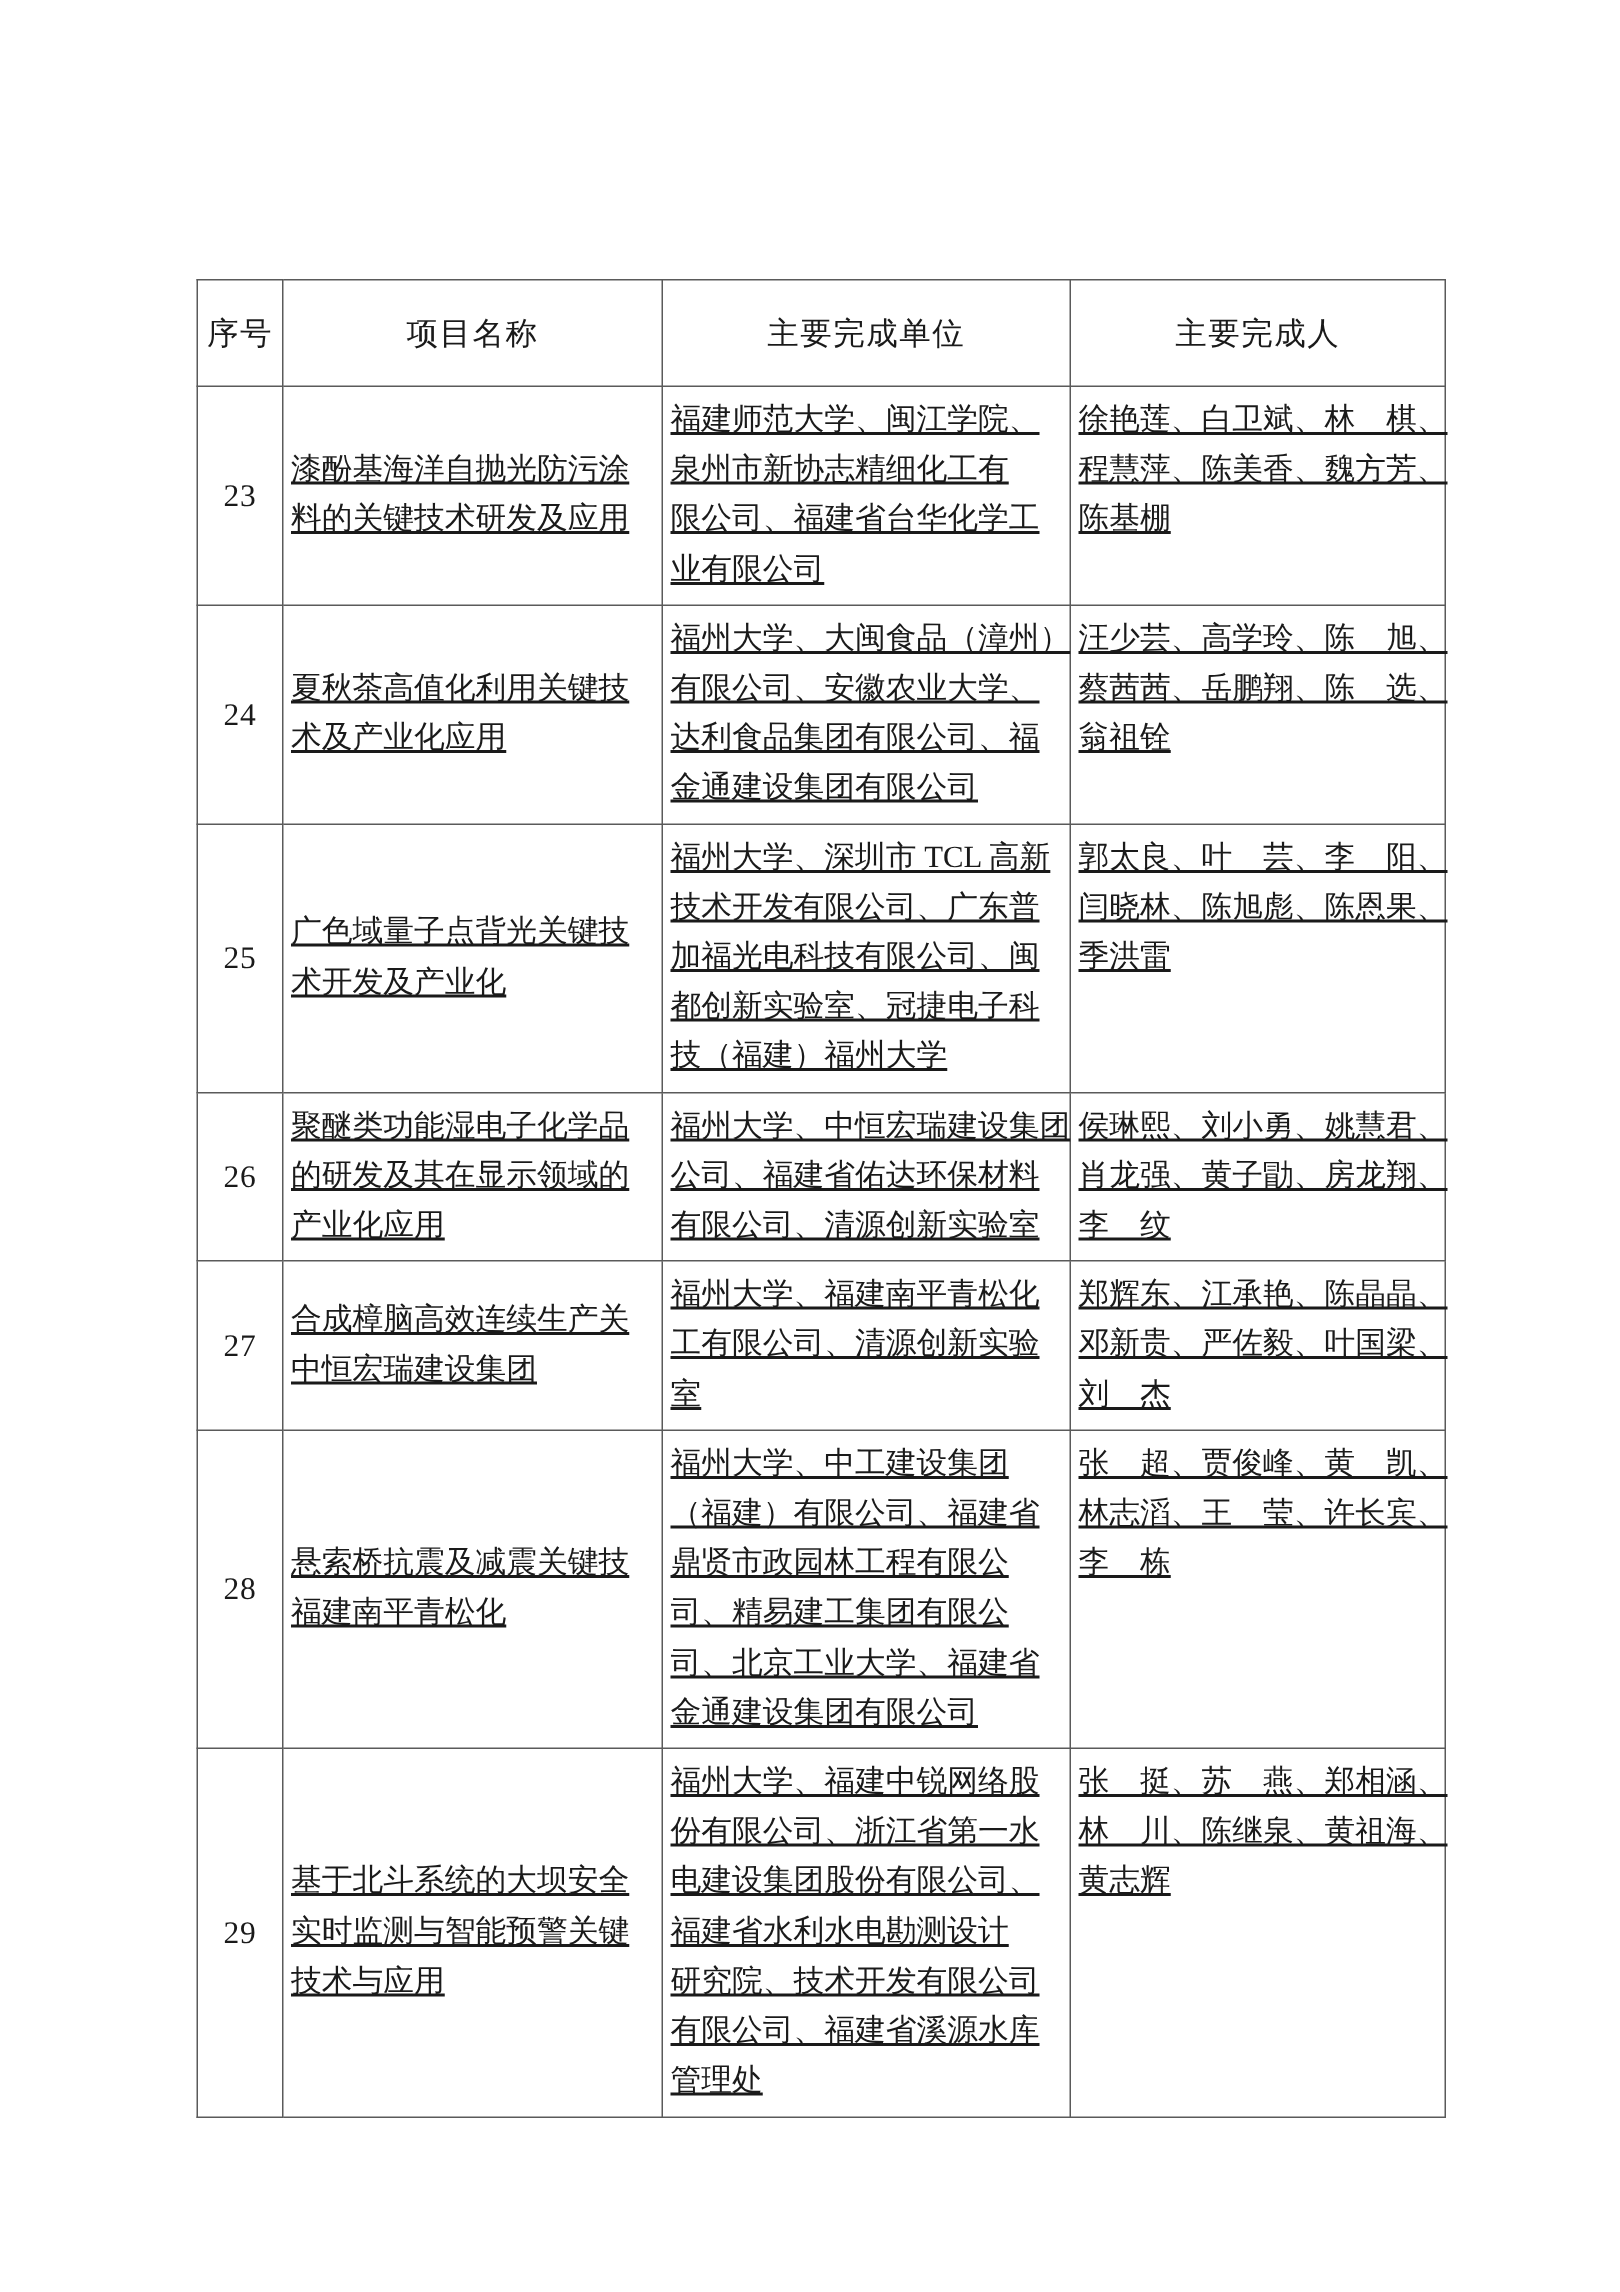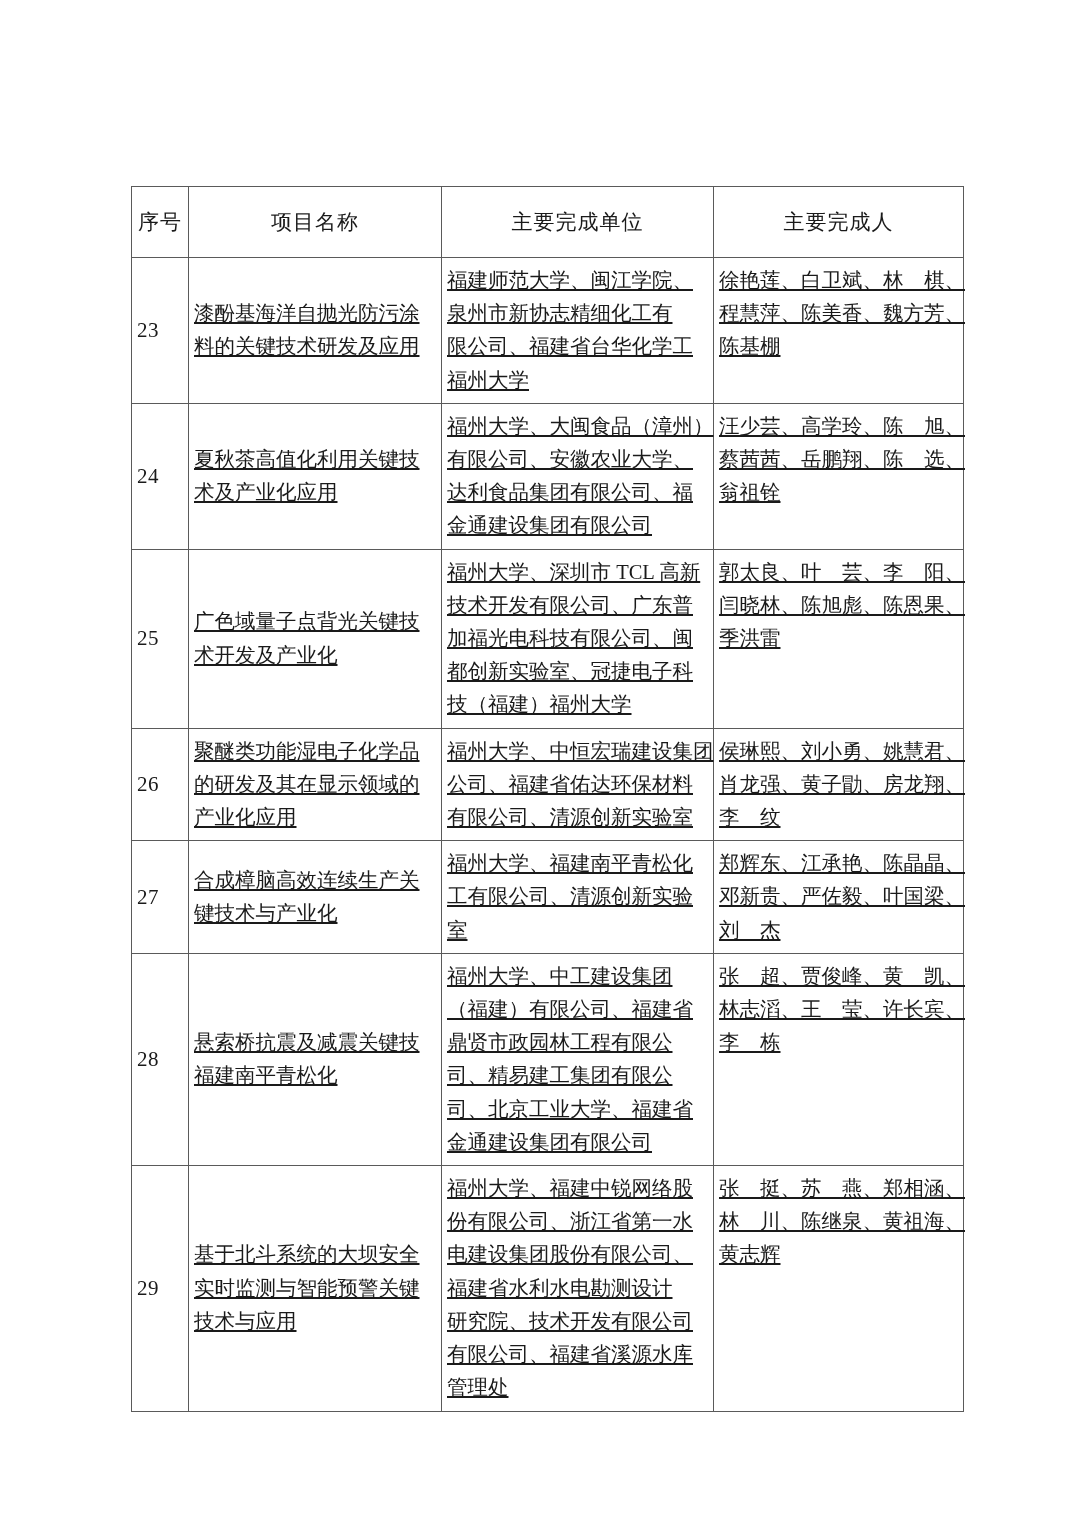"23" td.seq { text-align: left -> center }
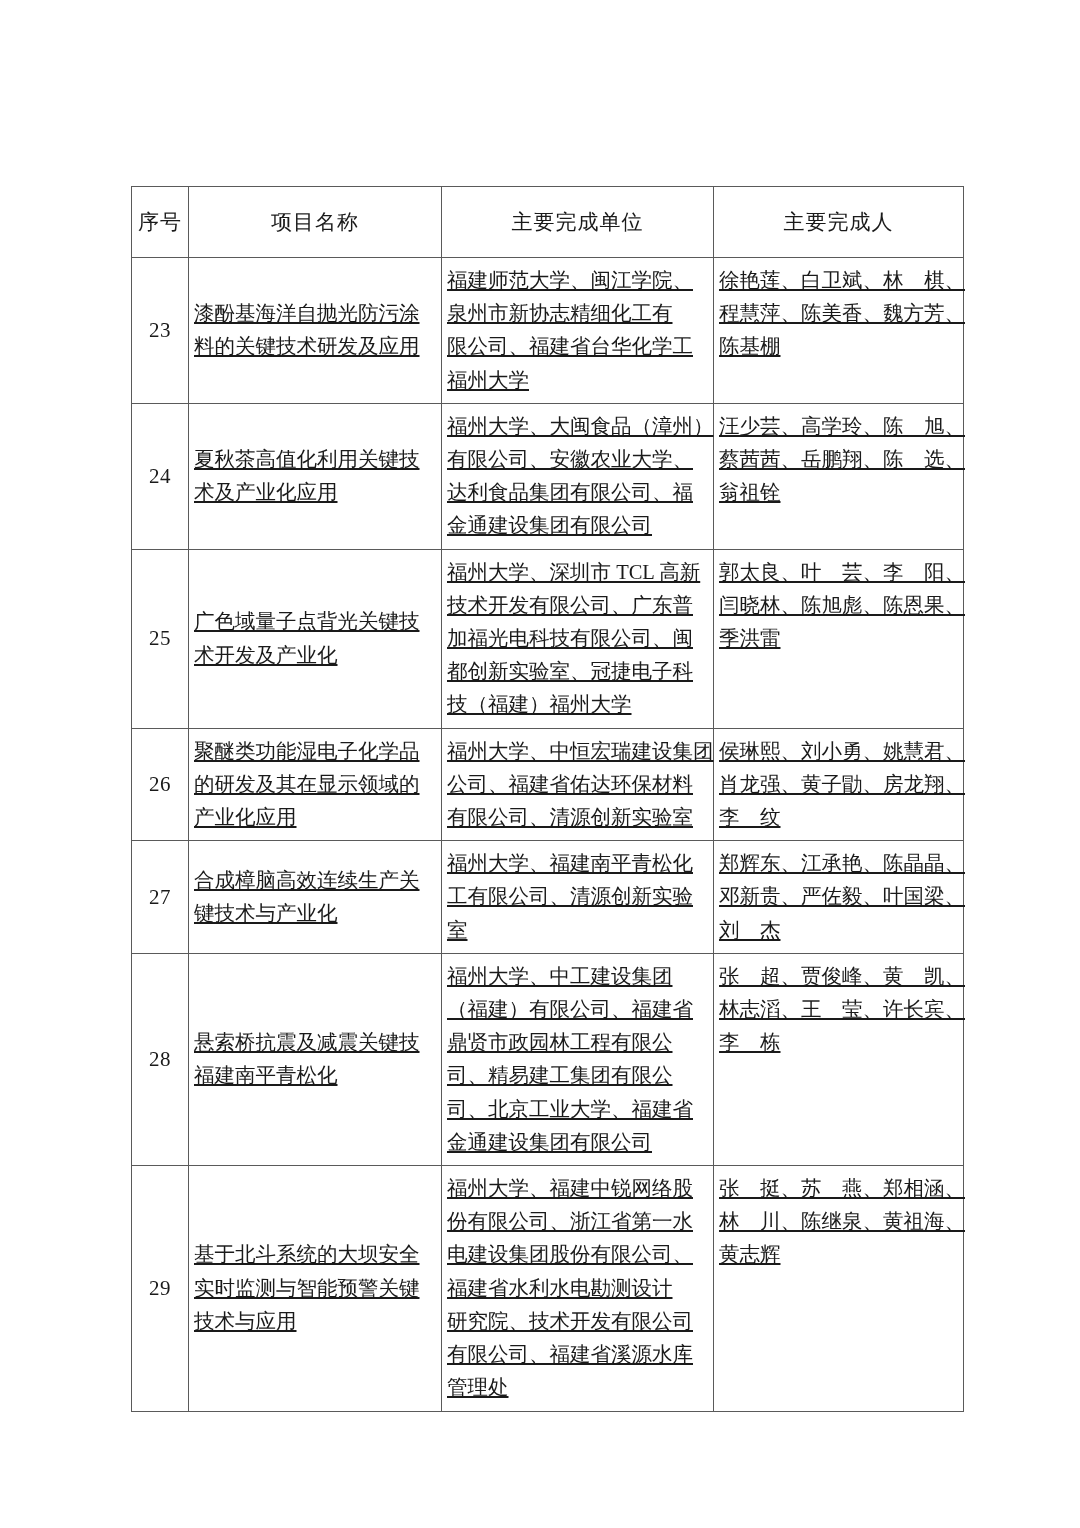"福州大学" span.jline { text: 福州大学 -> 业有限公司 }
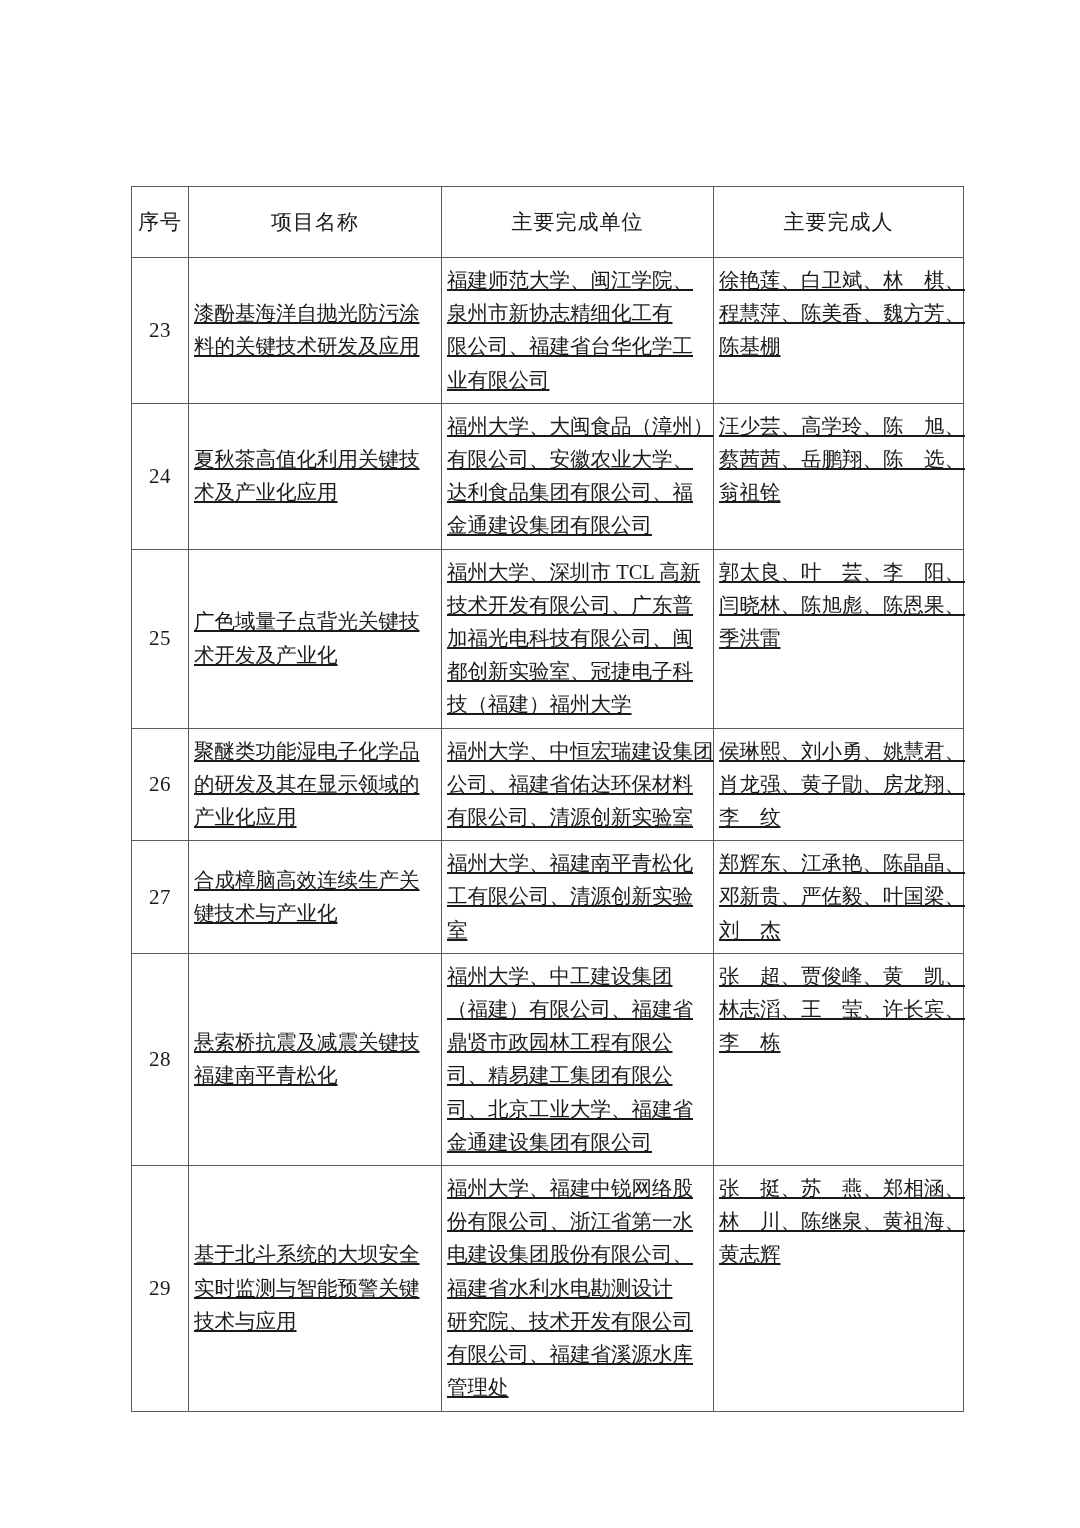"键技术与产业化" span.jline { text: 键技术与产业化 -> 中恒宏瑞建设集团 }
